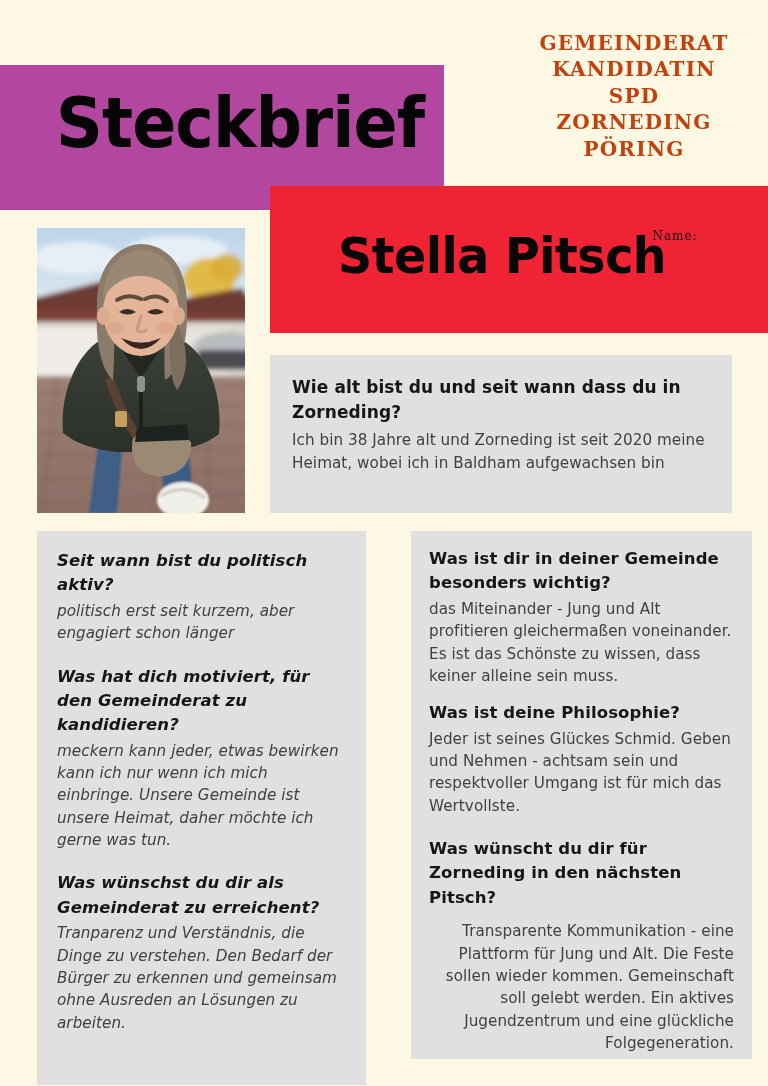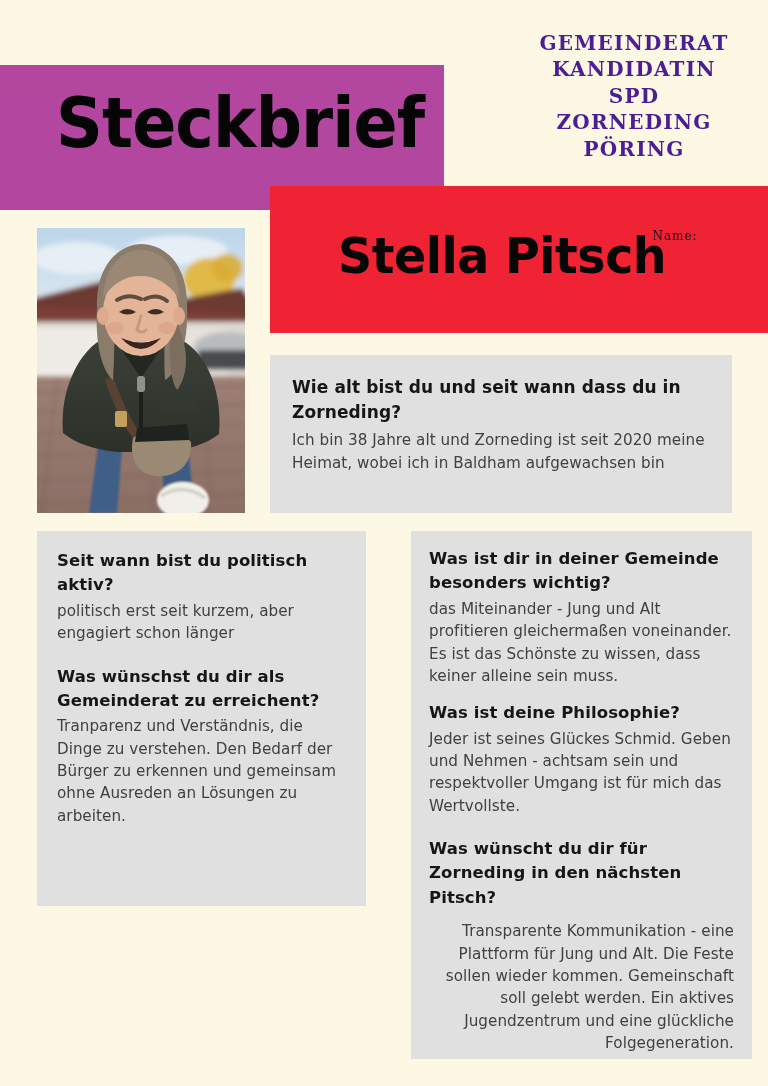"GEMEINDERAT" .kicker { color: #4c1d95 -> #c2410c }
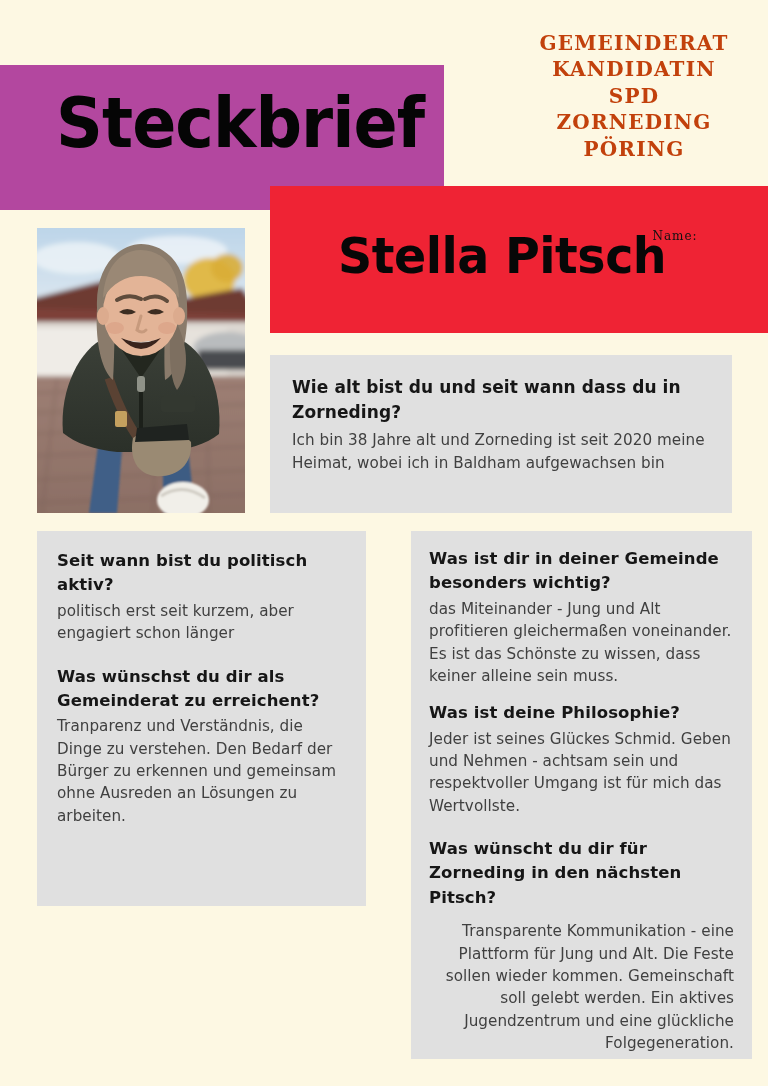"Seit wann bist du politisch" #panel-left { font-style: none -> italic; height: 375px -> 554px }
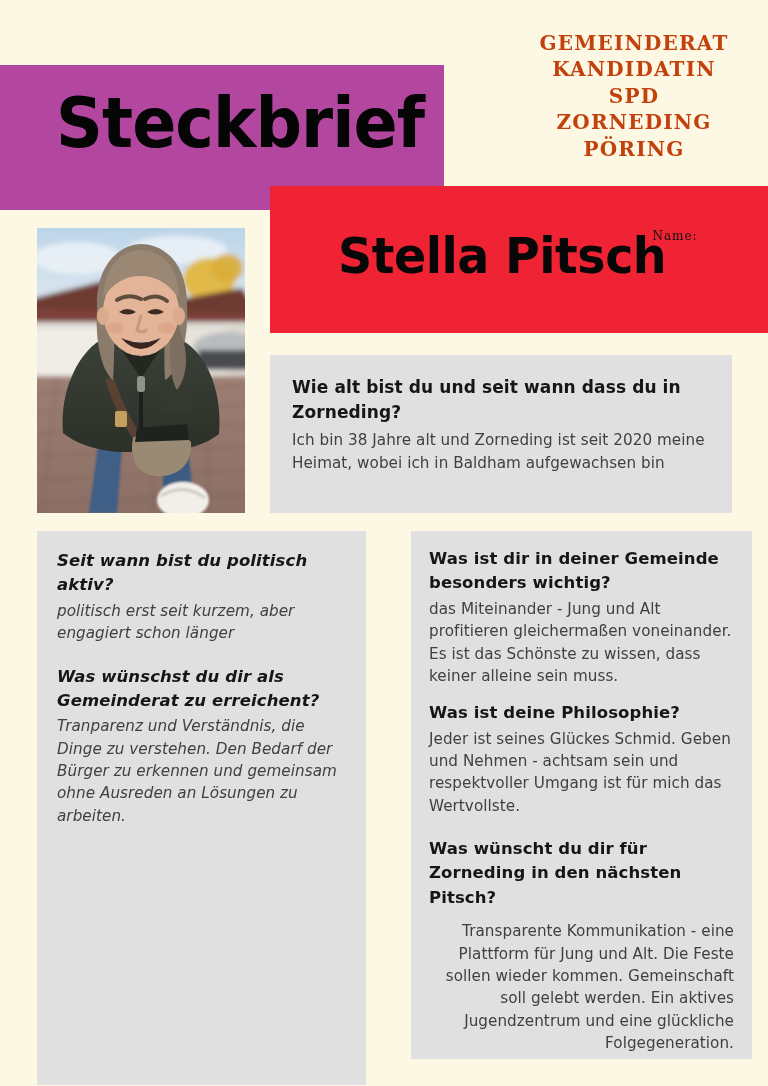"Was hat dich motiviert, für" div.blk { html: none -> <div> <p>Was hat dich motiviert, für den Gemeinderat zu kandidieren?</p> <p>meckern kann jeder, etwas bewirken kann ich nur wenn ich mich einbringe. Unsere Gemeinde ist unsere Heimat, daher möchte ich gerne was tun.</p> </div> }
